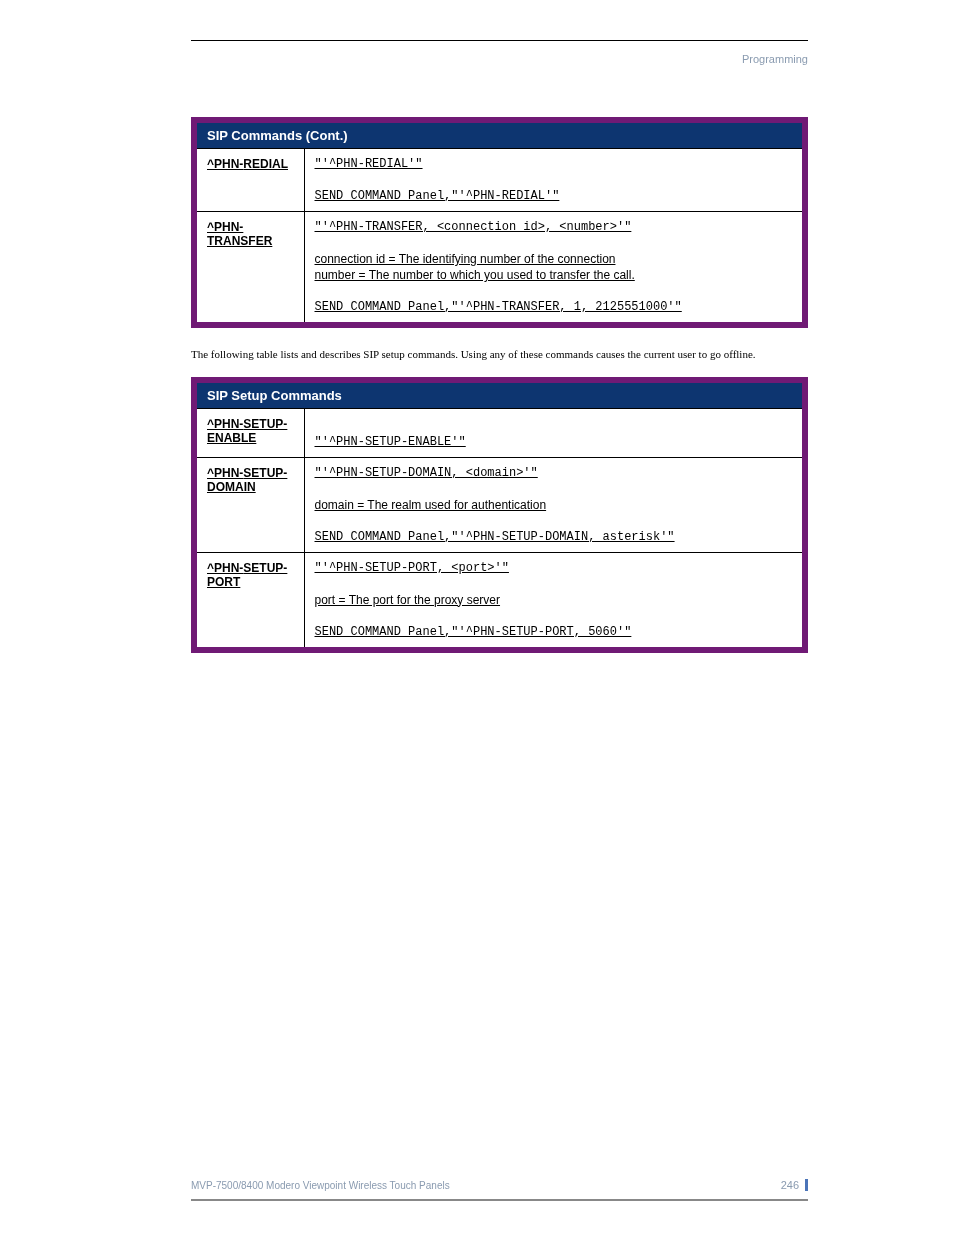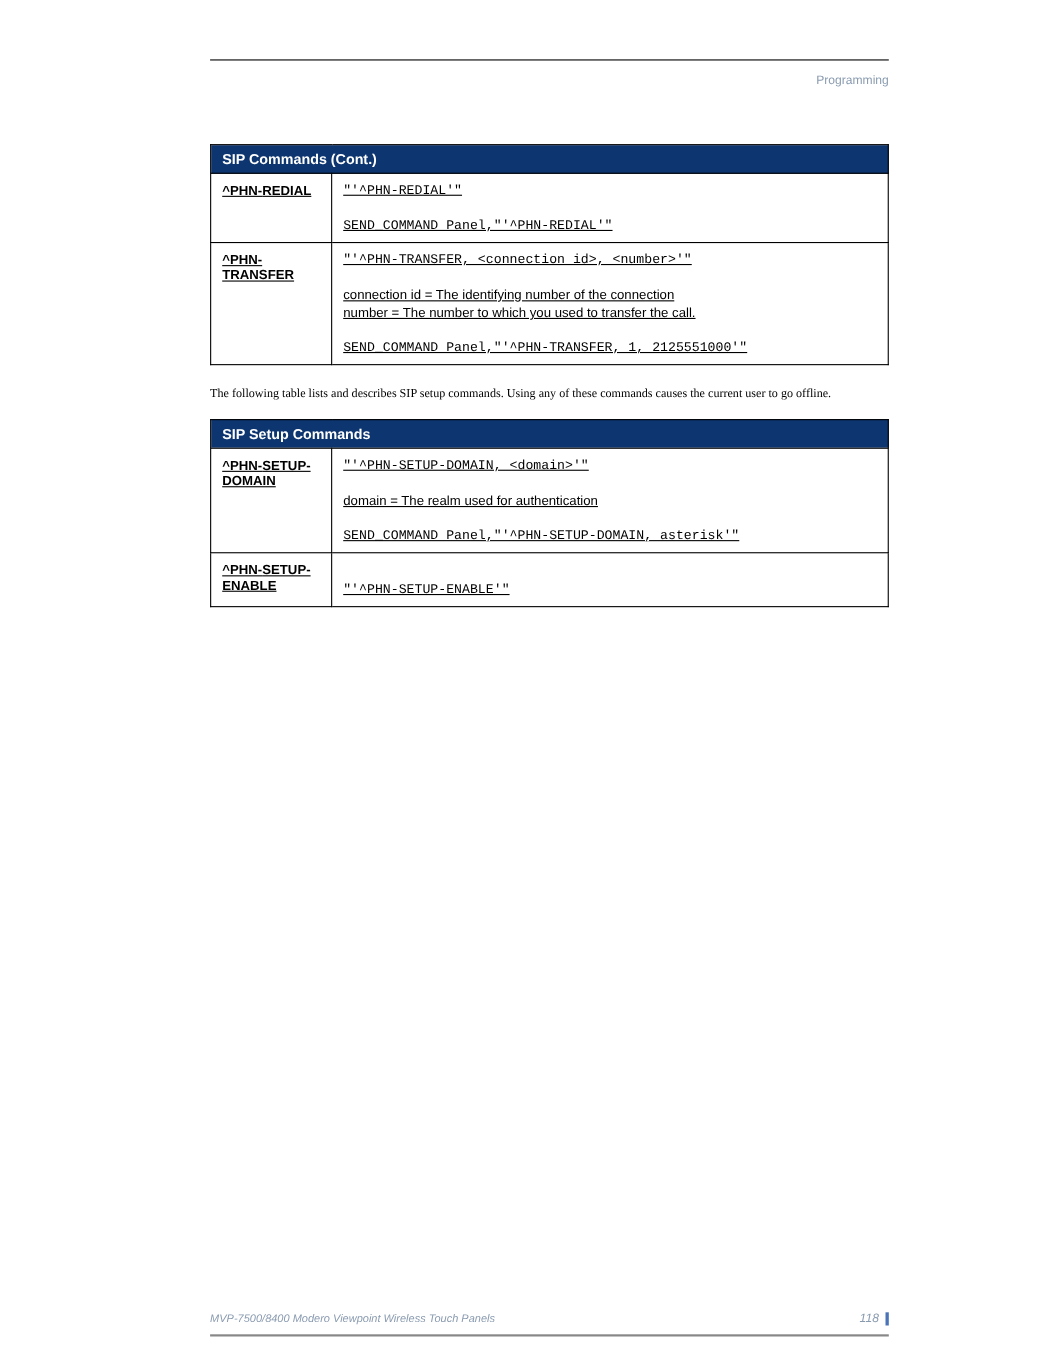"Programming" .page { margin: 14px auto -> 0 auto }
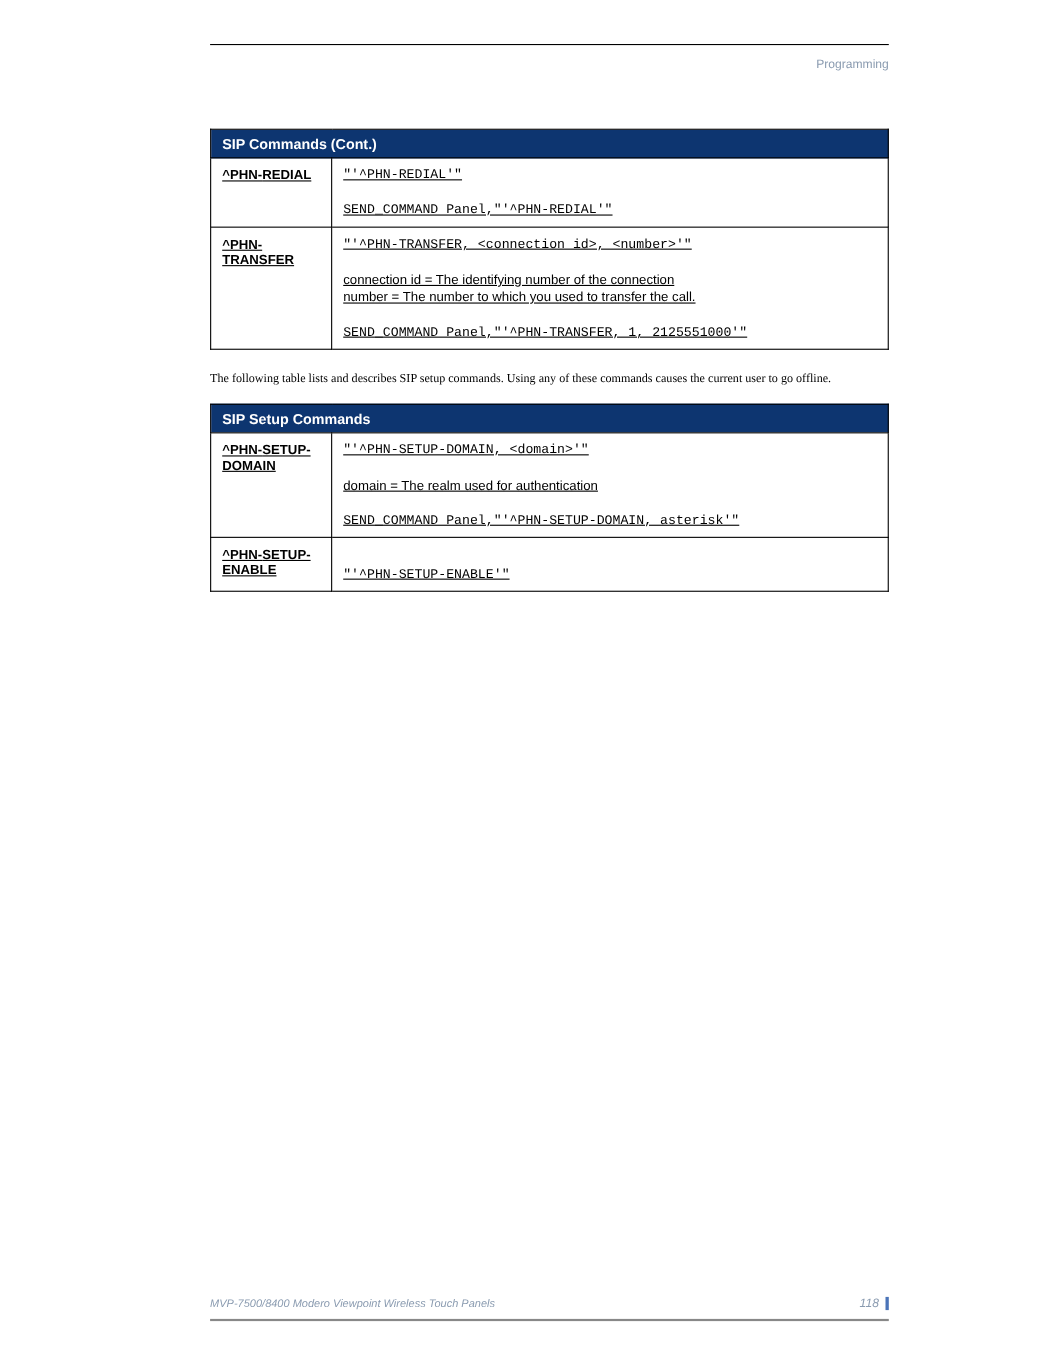"SIP Commands (Cont.)" .cmd-table { border: 1px solid #701a75 -> 6px solid #701a75 }
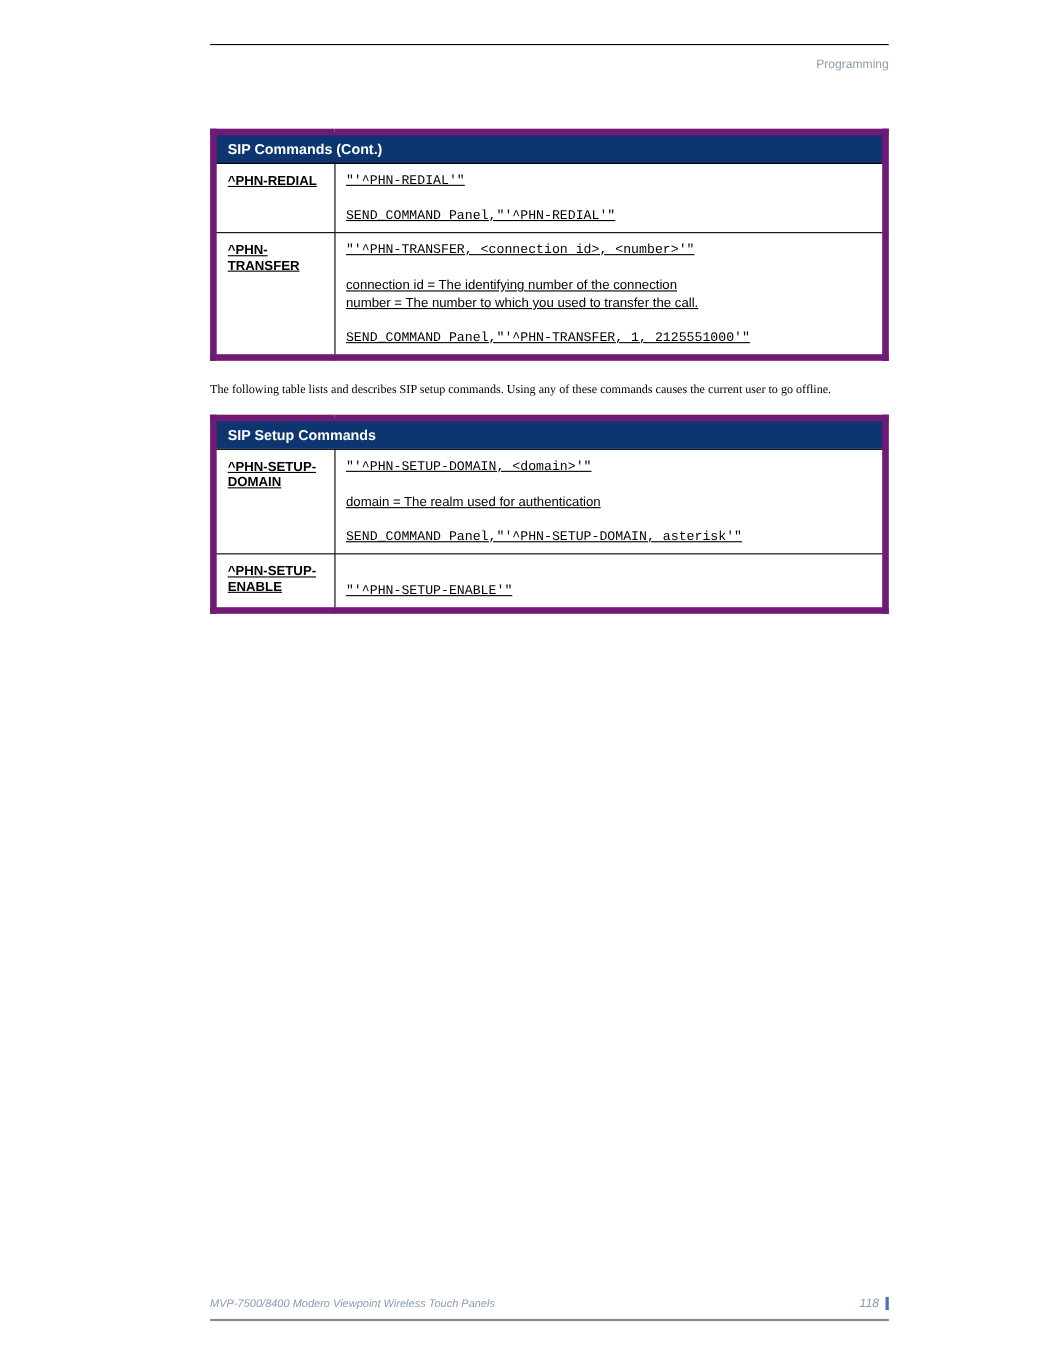"^PHN-SETUP-DOMAIN" tr { order: before "^PHN-SETUP-ENABLE" -> after "^PHN-SETUP-ENABLE" }
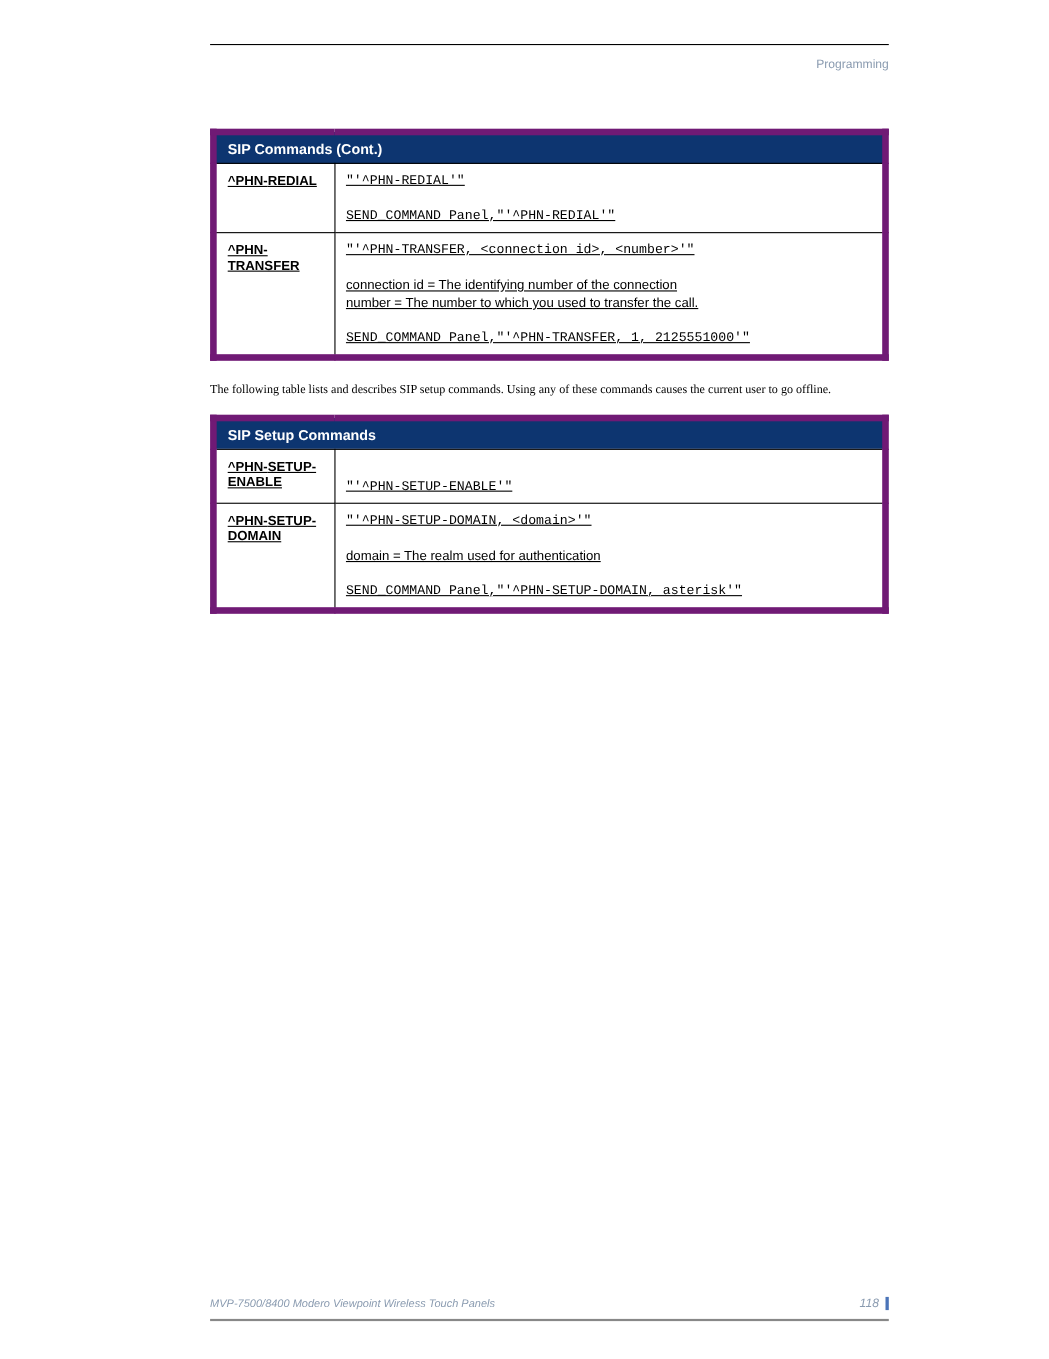"^PHN-SETUP-PORT" tr { html: none -> <tr> <td>^PHN-<wbr>SETUP-<wbr>PORT</td> <td> <div>"'^PHN-SETUP-PORT, &lt;port&gt;'"</div> <div>port = The port for the proxy server</div> <div>SEND_COMMAND Panel,"'^PHN-SETUP-PORT, 5060'"</div> </td> </tr> }
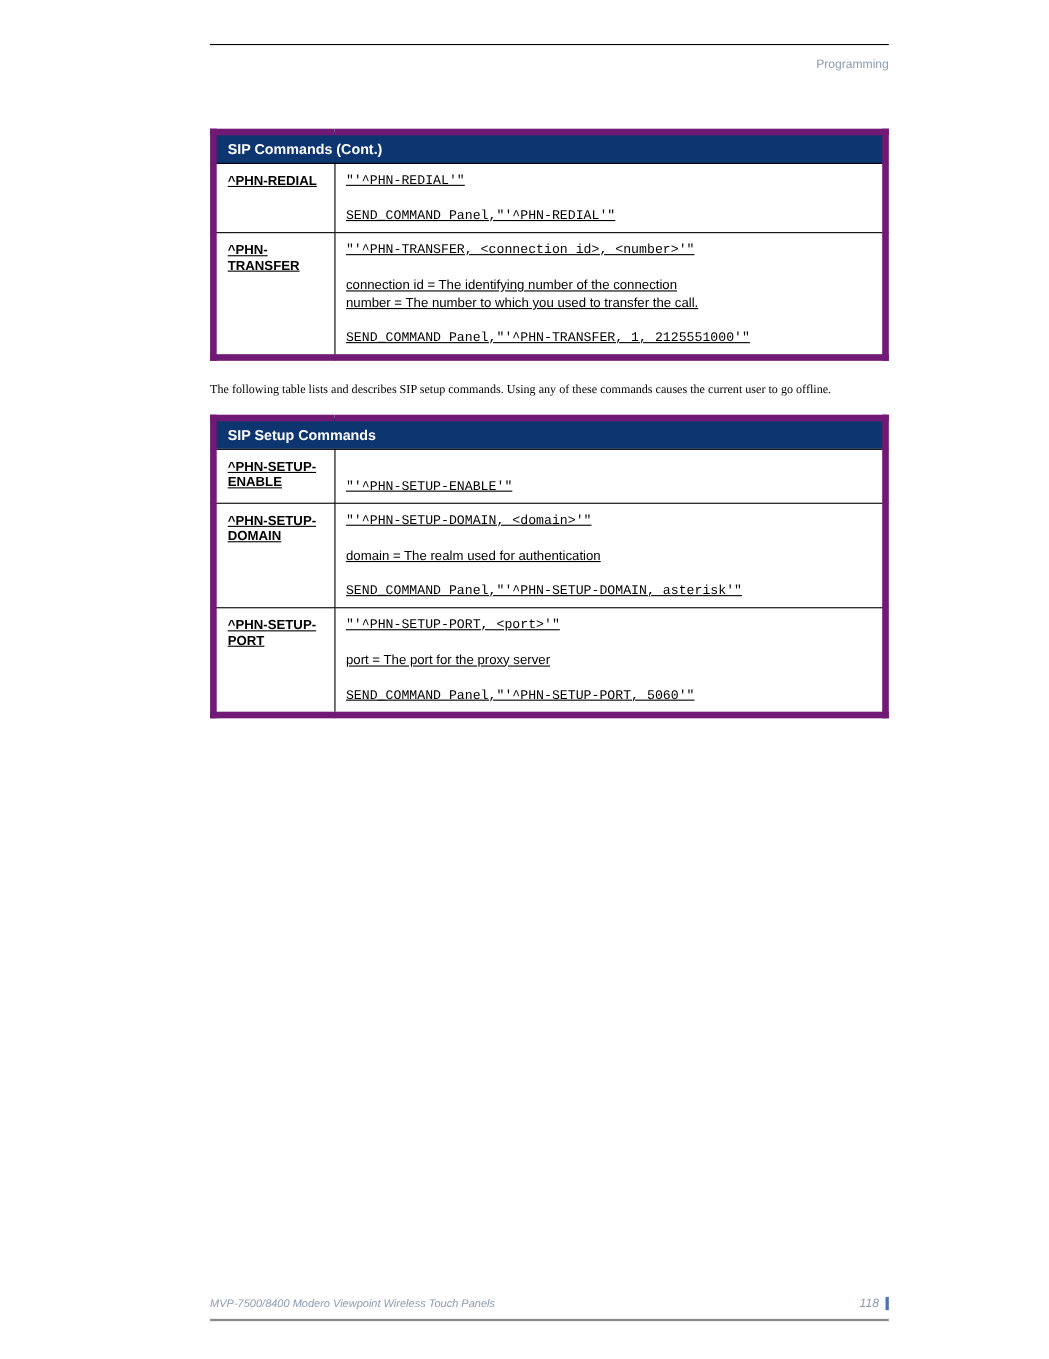"MVP-7500/8400 Modero Viewpoint Wireless" .footer { font-style: italic -> none }
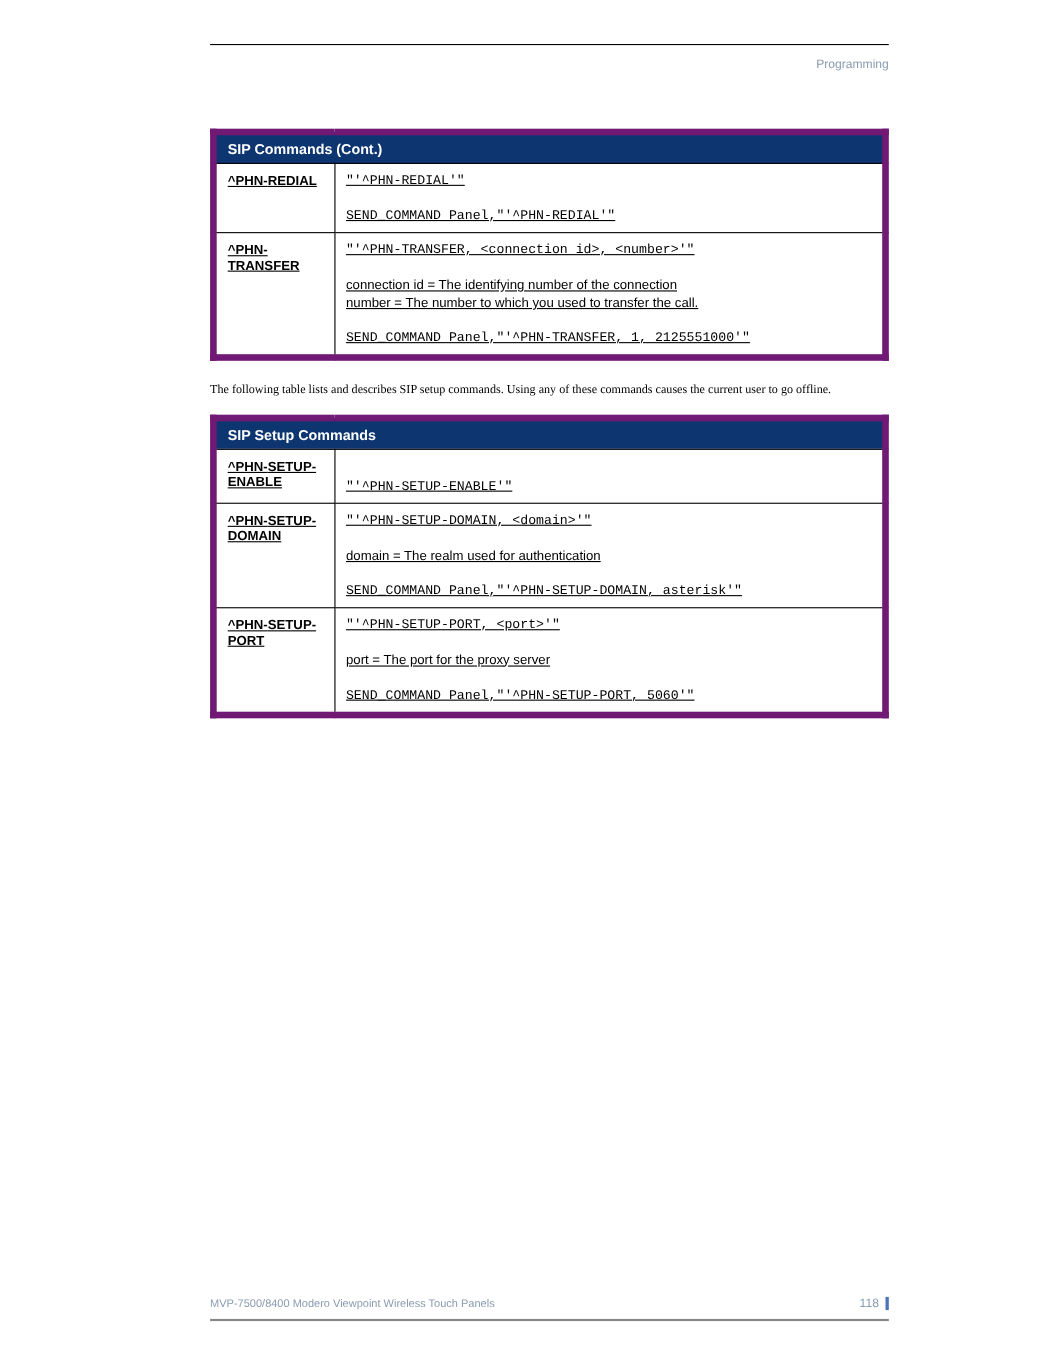"118" span.page-num { text: 118 -> 246 }
